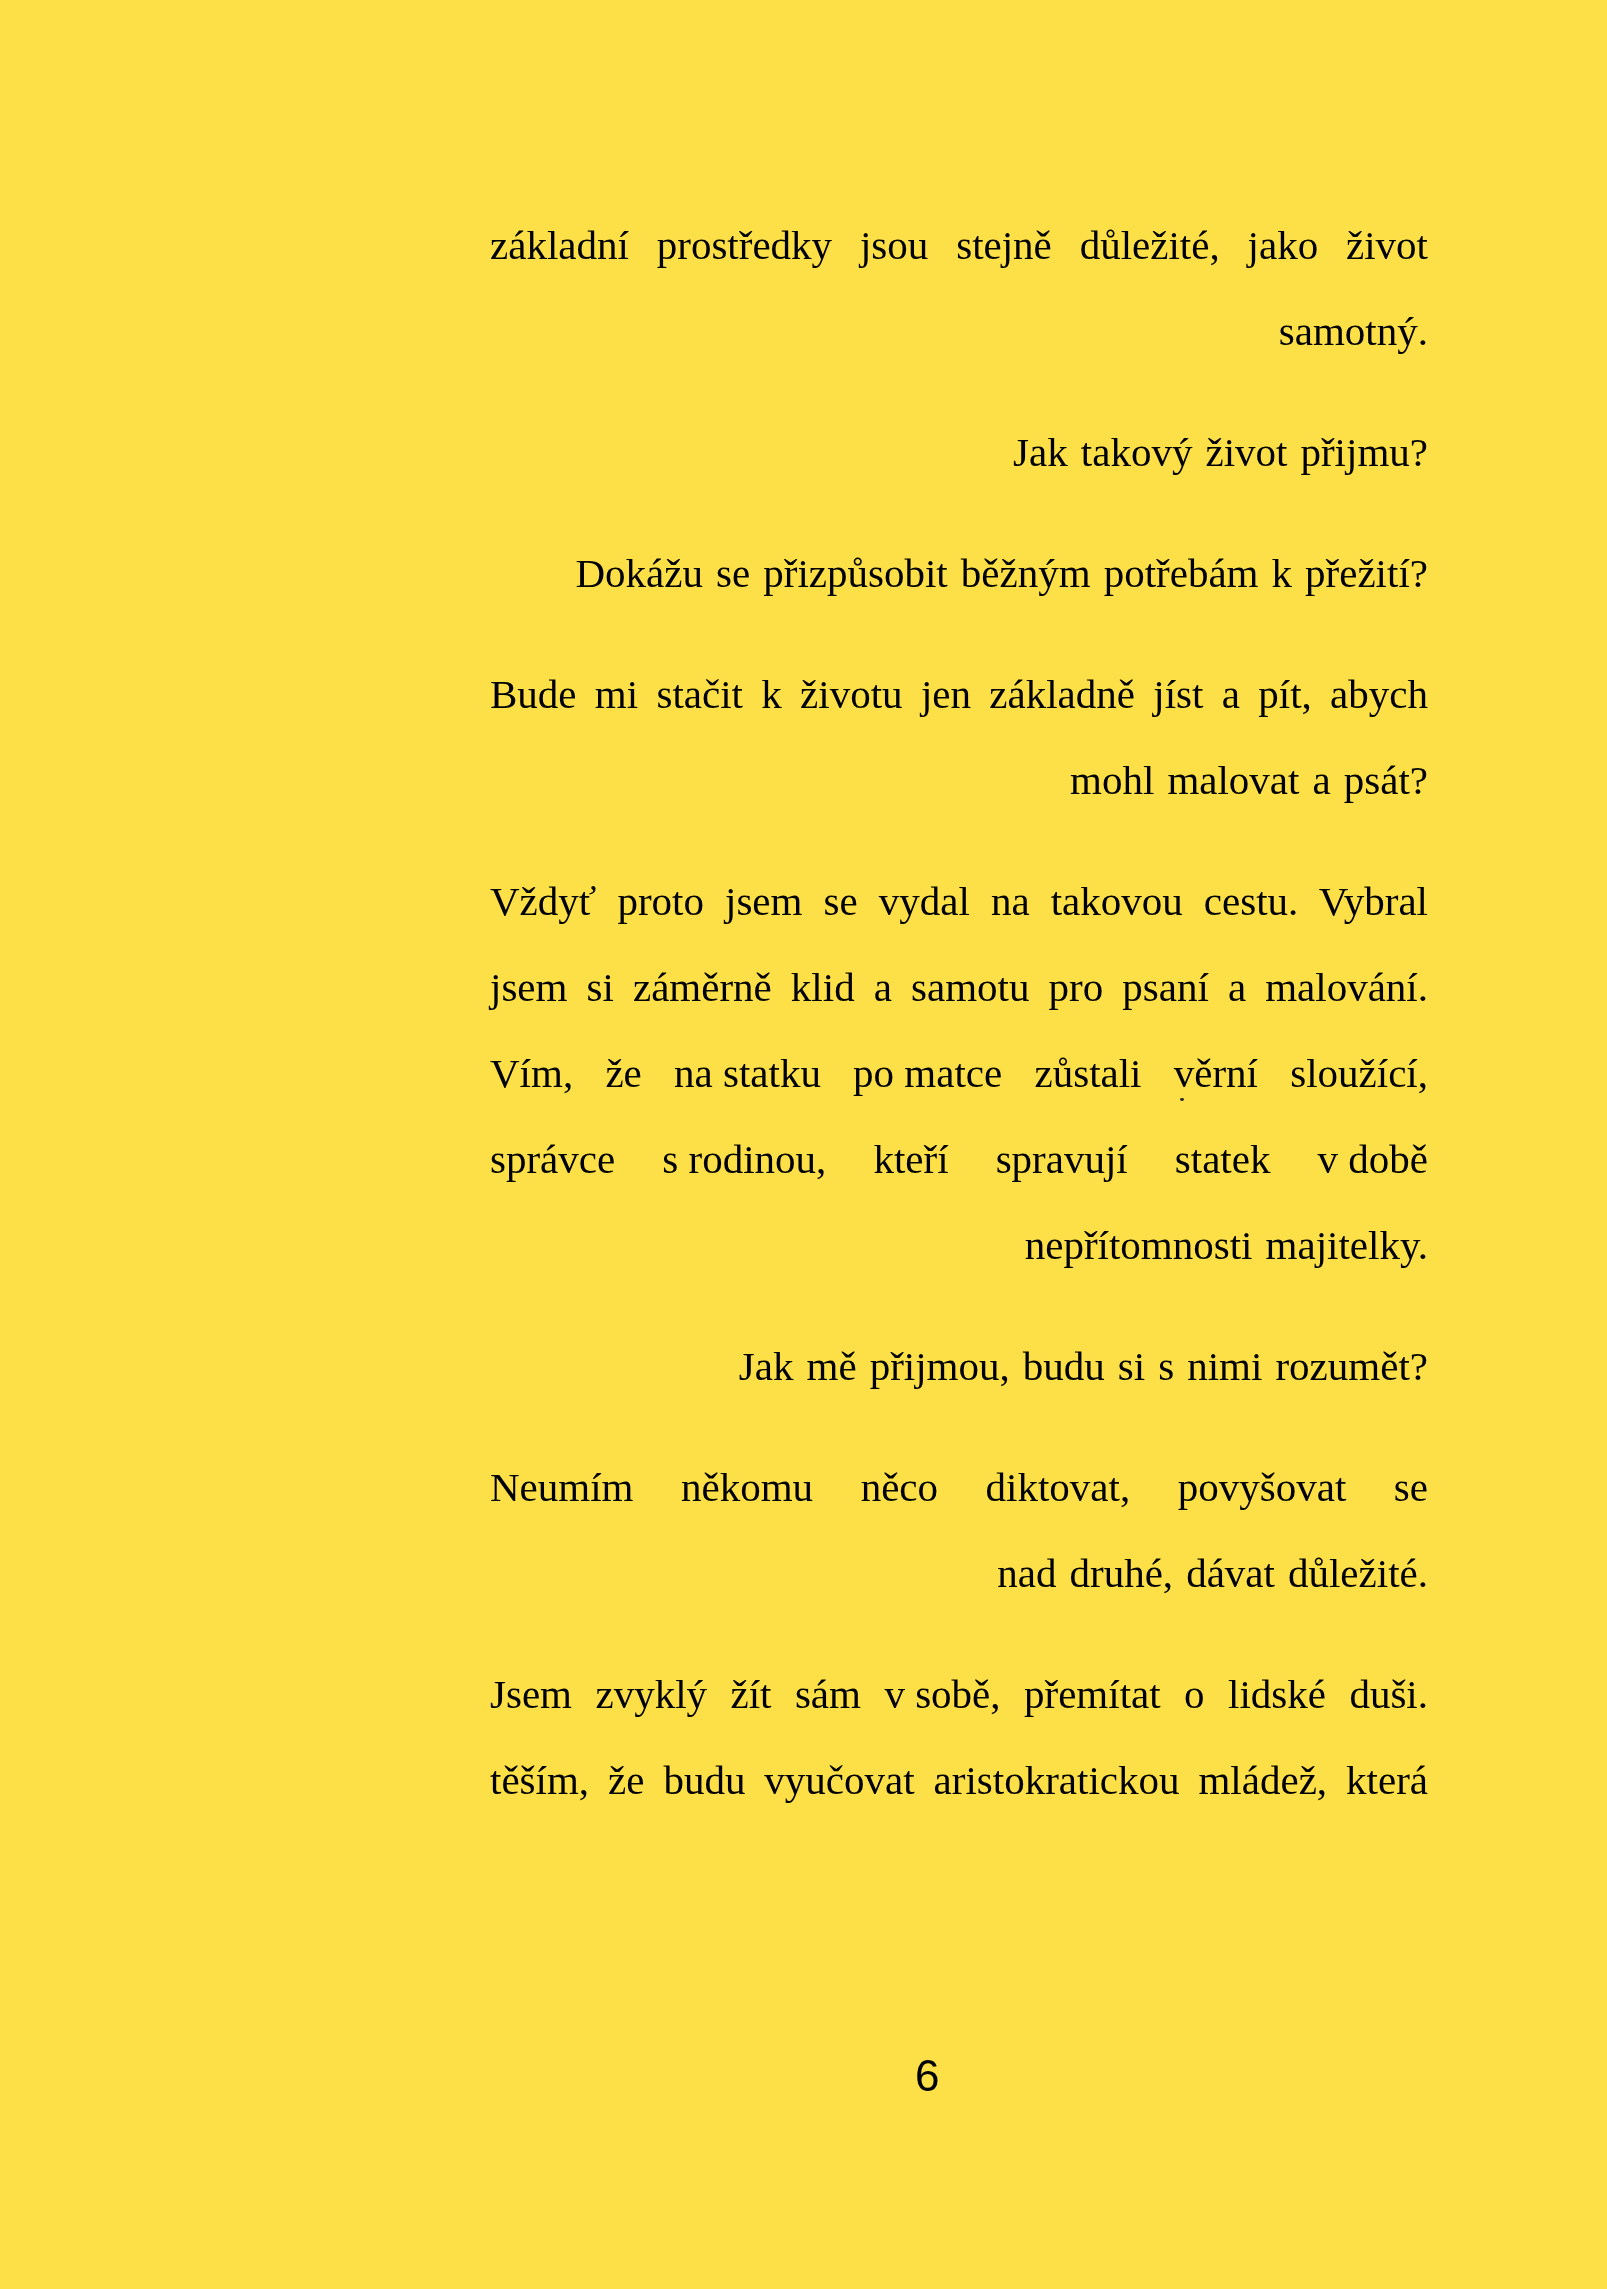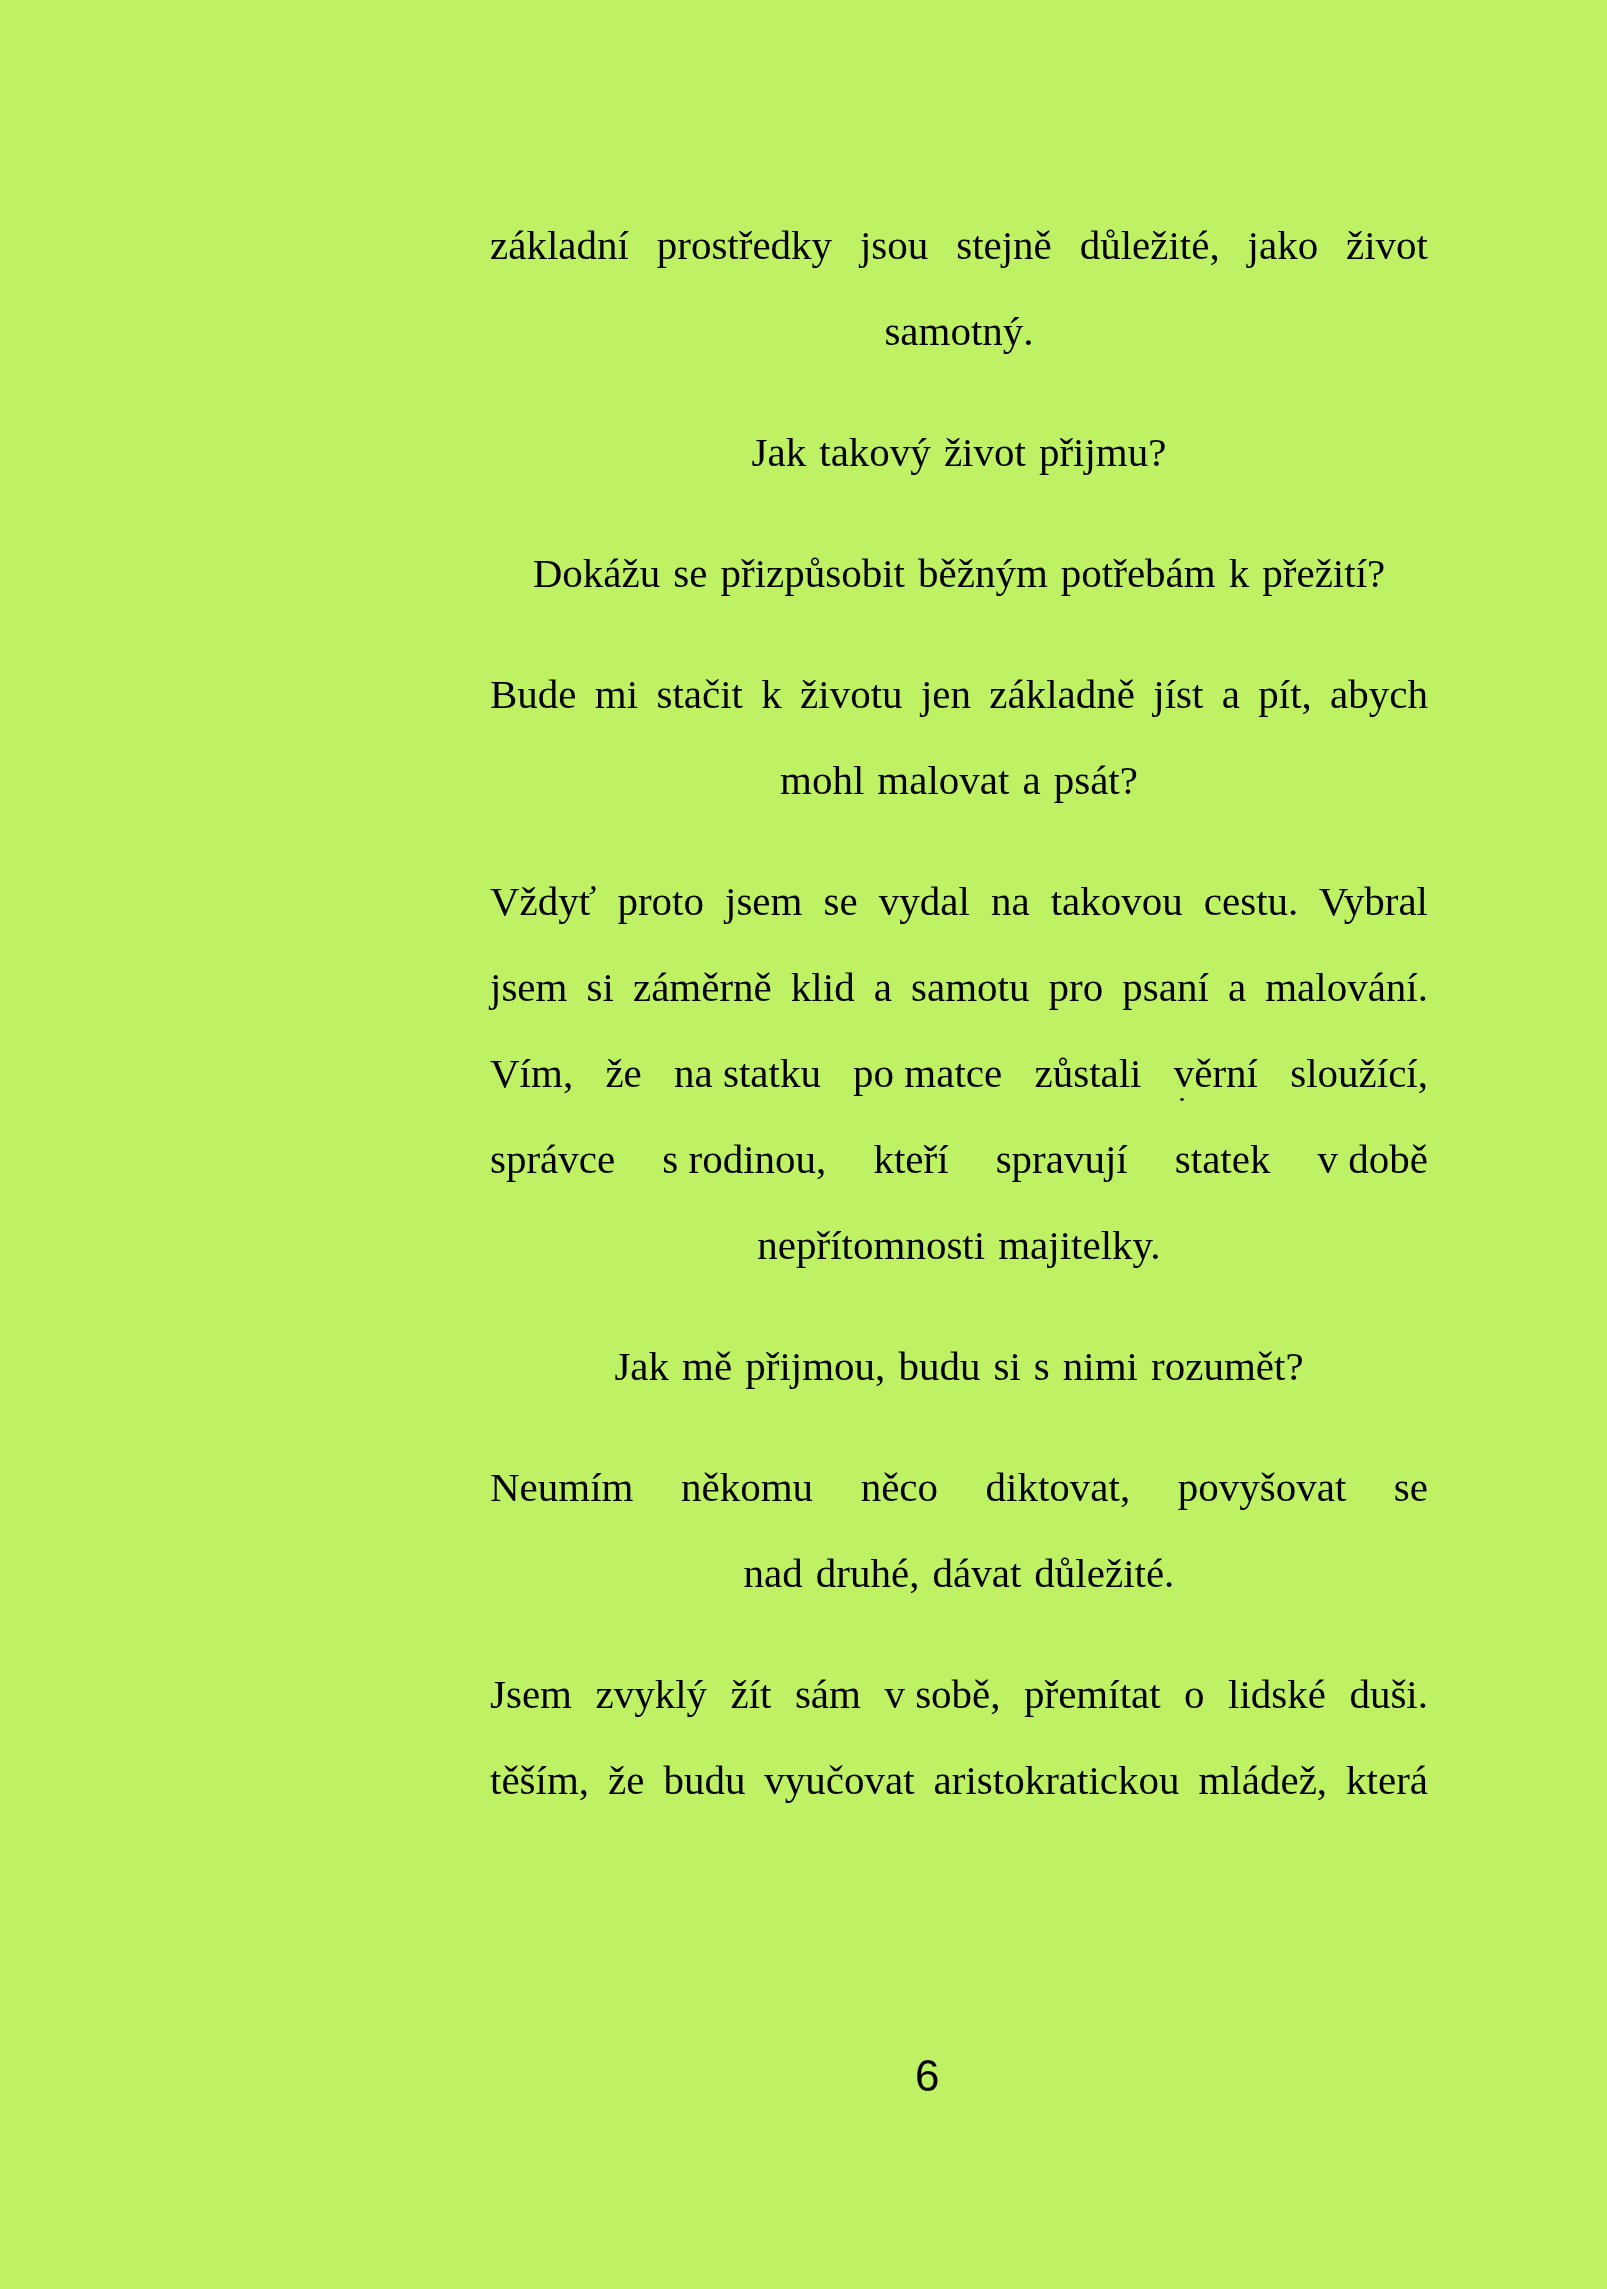"základní prostředky jsou stejně" .page { background: #bef264 -> #fde047 }
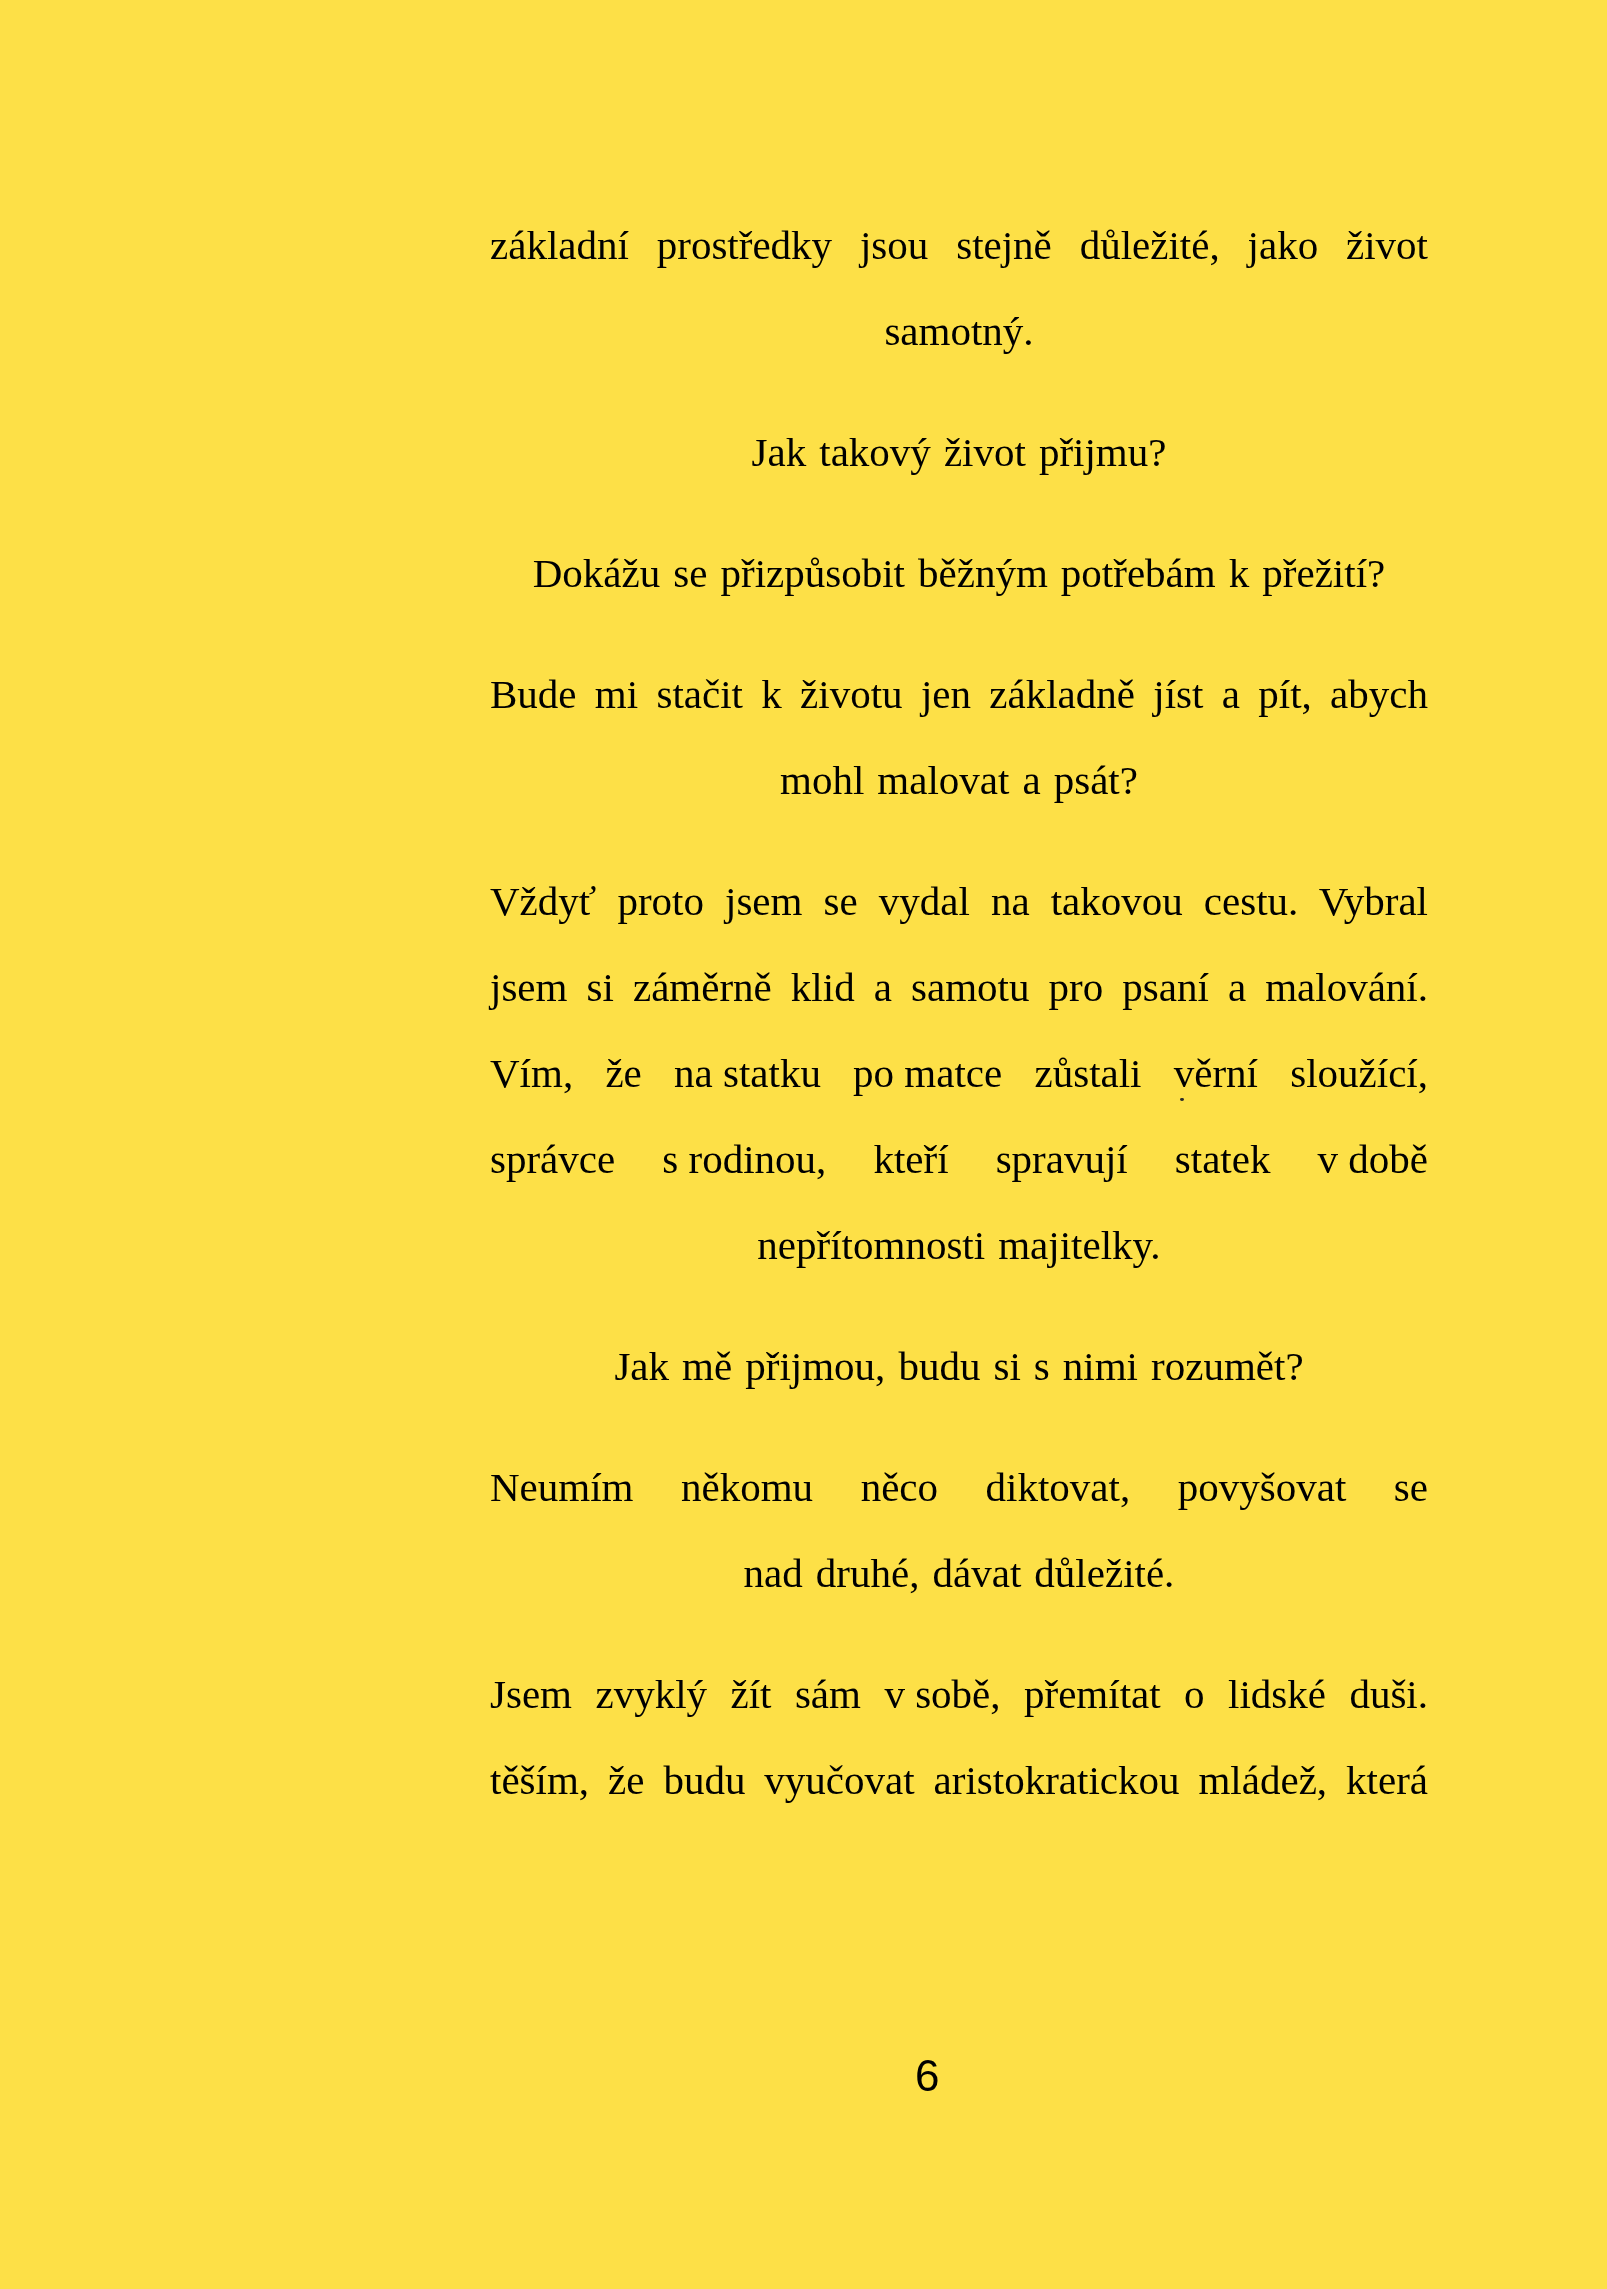"samotný." .line { text-align: center -> right }
